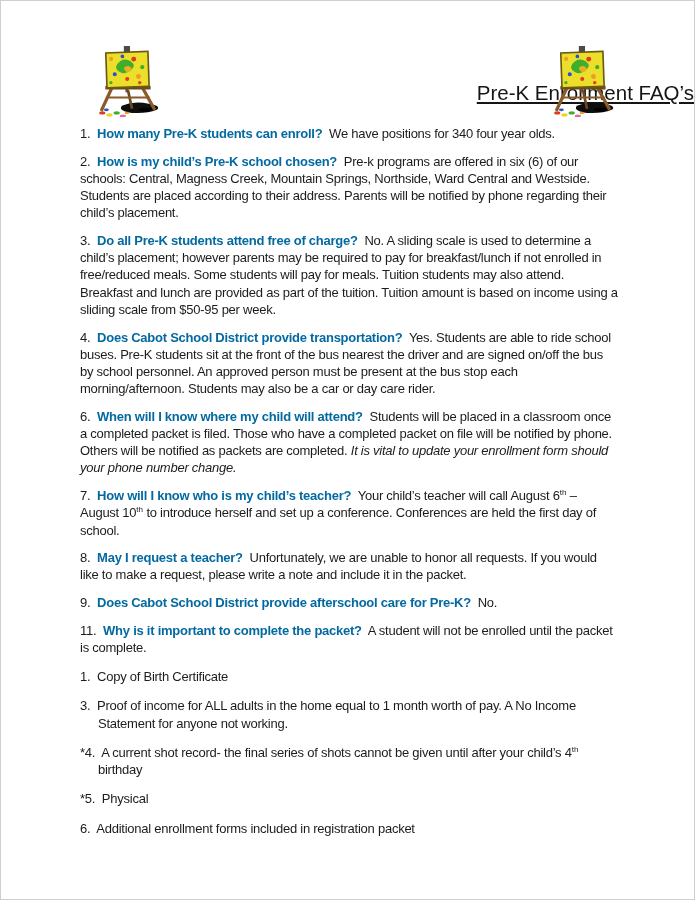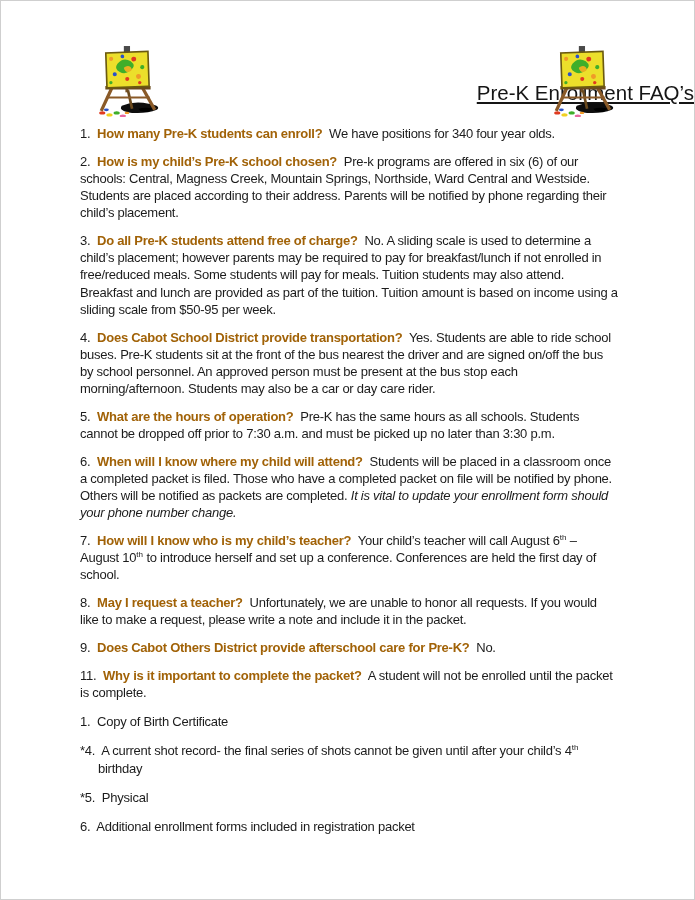"How many Pre-K students can" .content b { color: #a16207 -> #0369a1 }
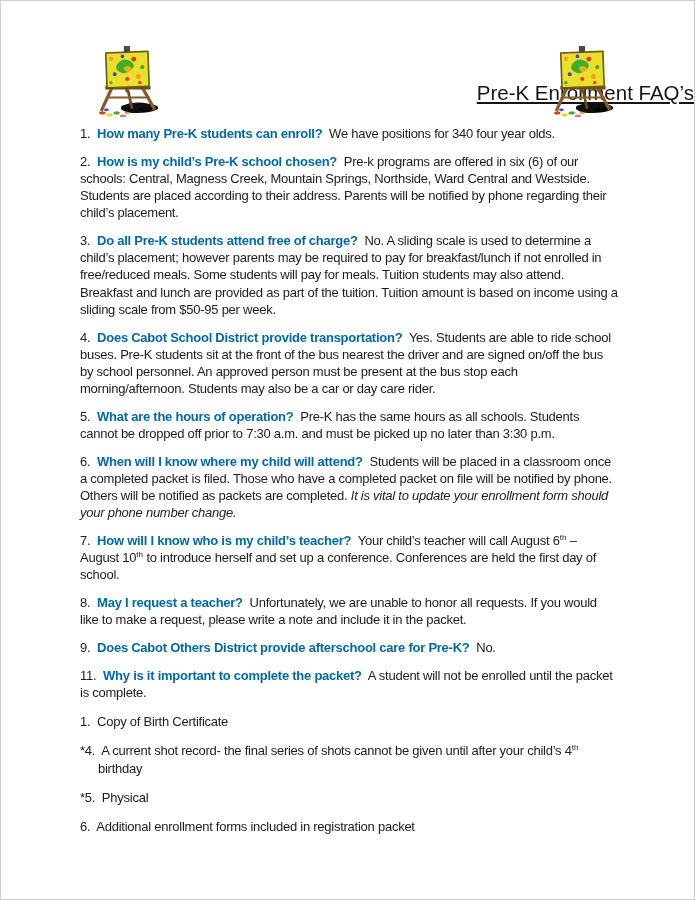"5. What are the hours" p.faq { html: <p><span>5.&nbsp; </span><b>What are the hours of operation?</b><span>&nbsp; Pre-K has the same hours as all schools. Students cannot be dropped off prior to 7:30 a.m. and must be picked up no later than 3:30 p.m.</span></p> -> none }
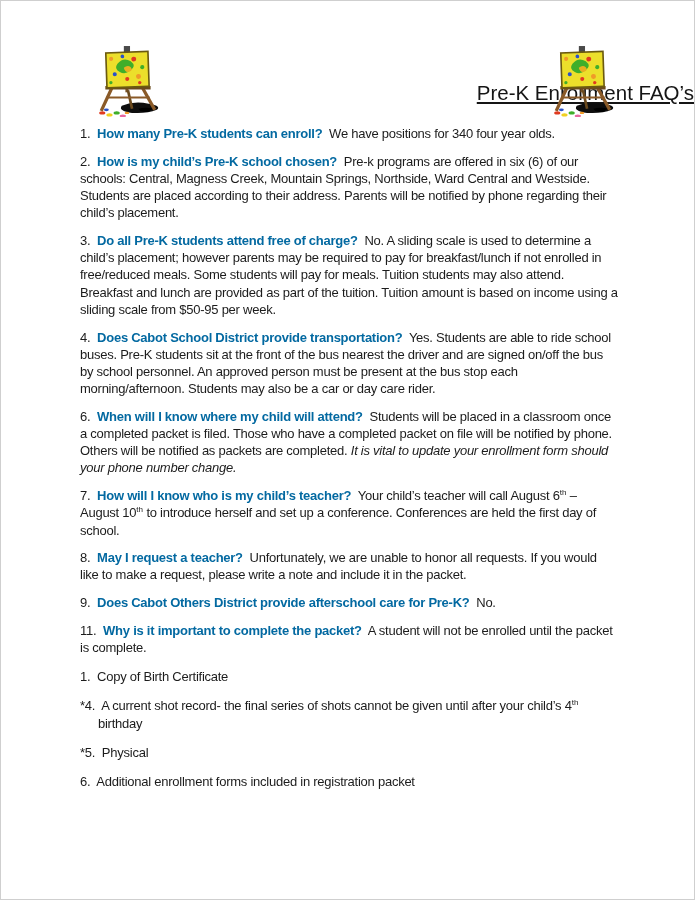"Does Cabot Others District provide" b { text: Others -> School }
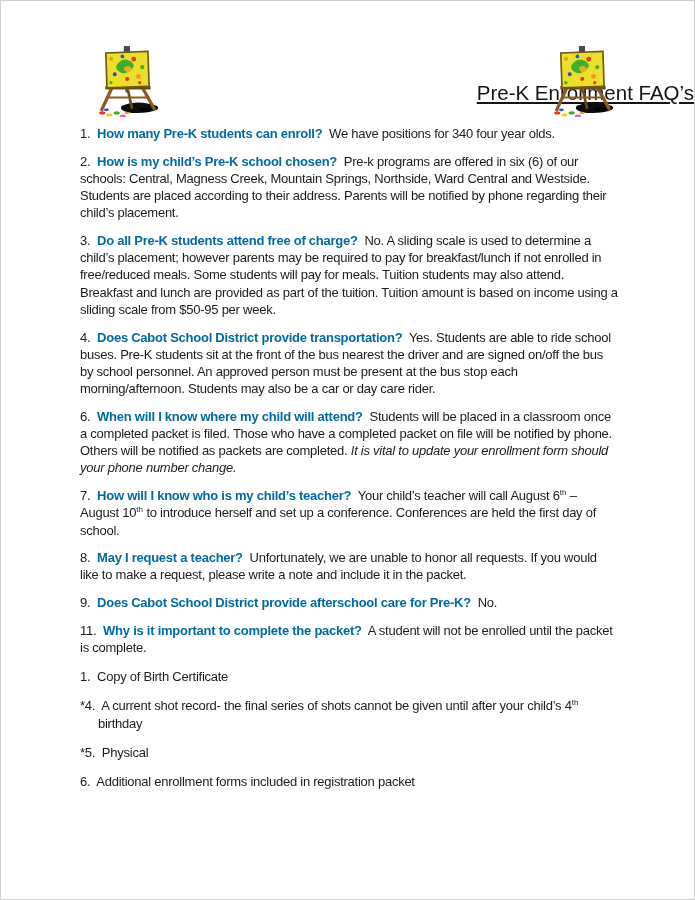"3. Proof of income for" div.check { html: none -> <div><span>3.&nbsp; Proof of income for ALL adults in the home equal to 1 month worth of pay. A No Income Statement for anyone not working.</span></div> }
